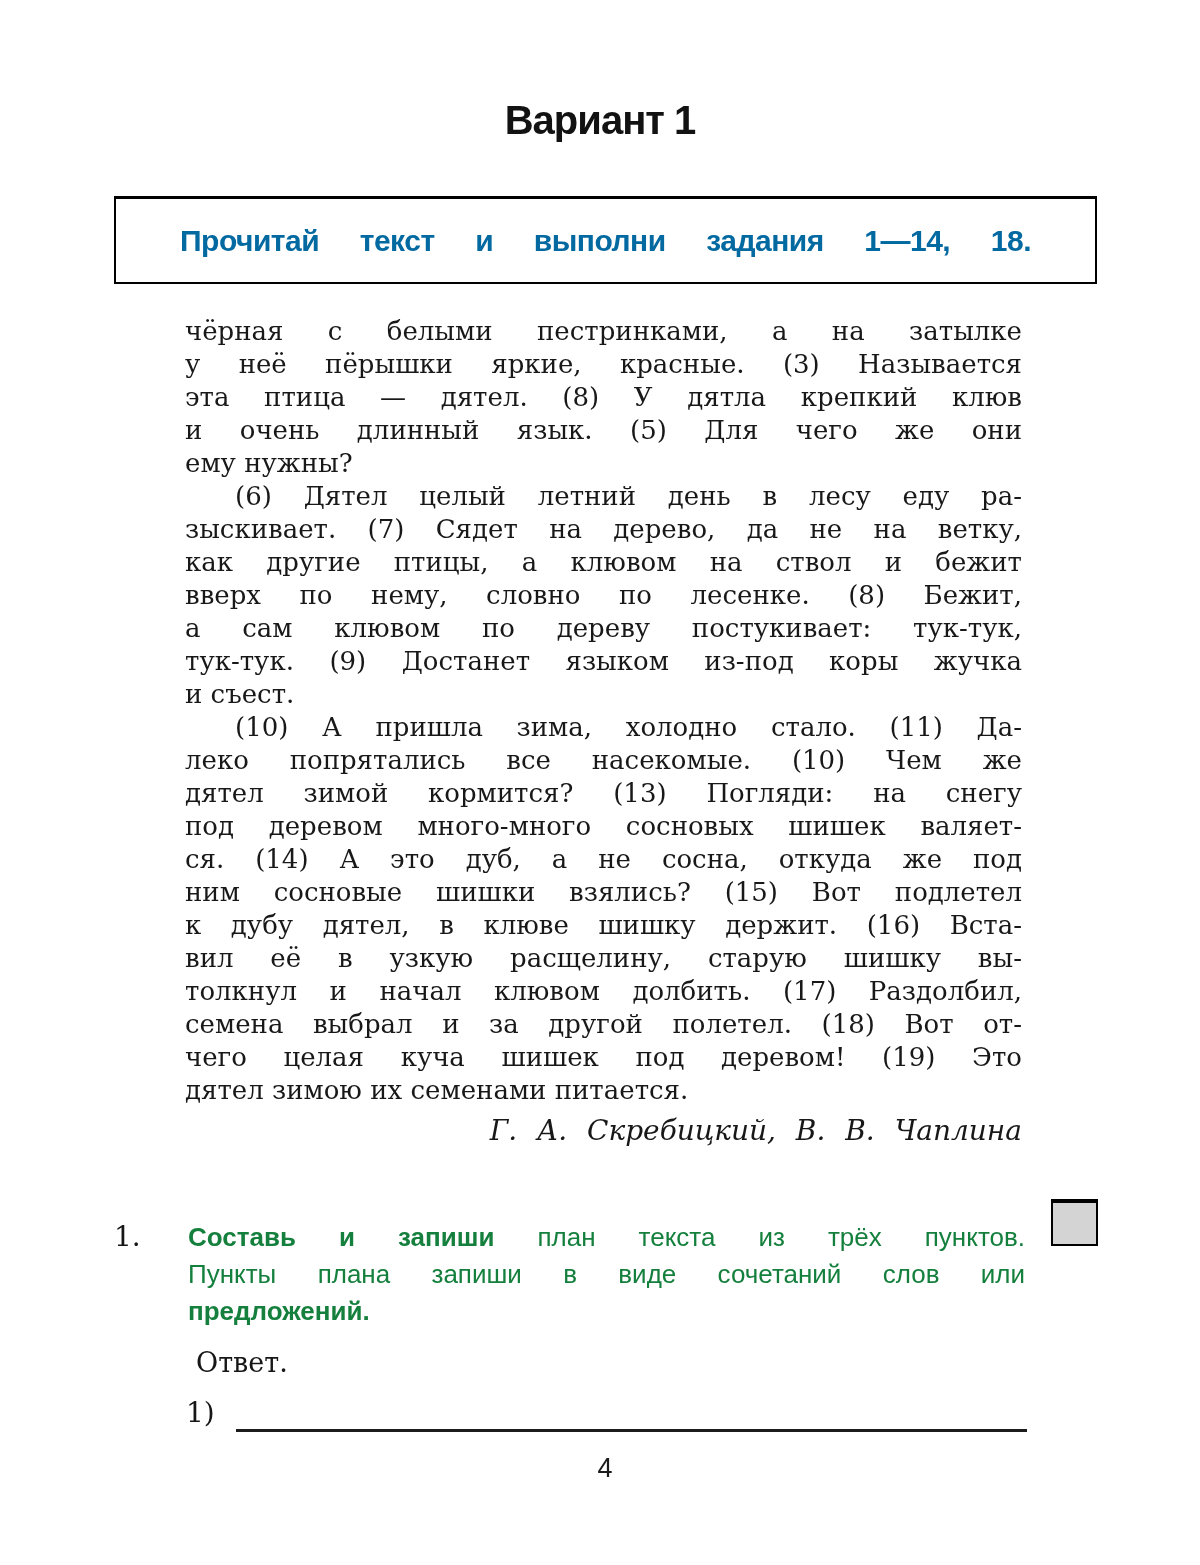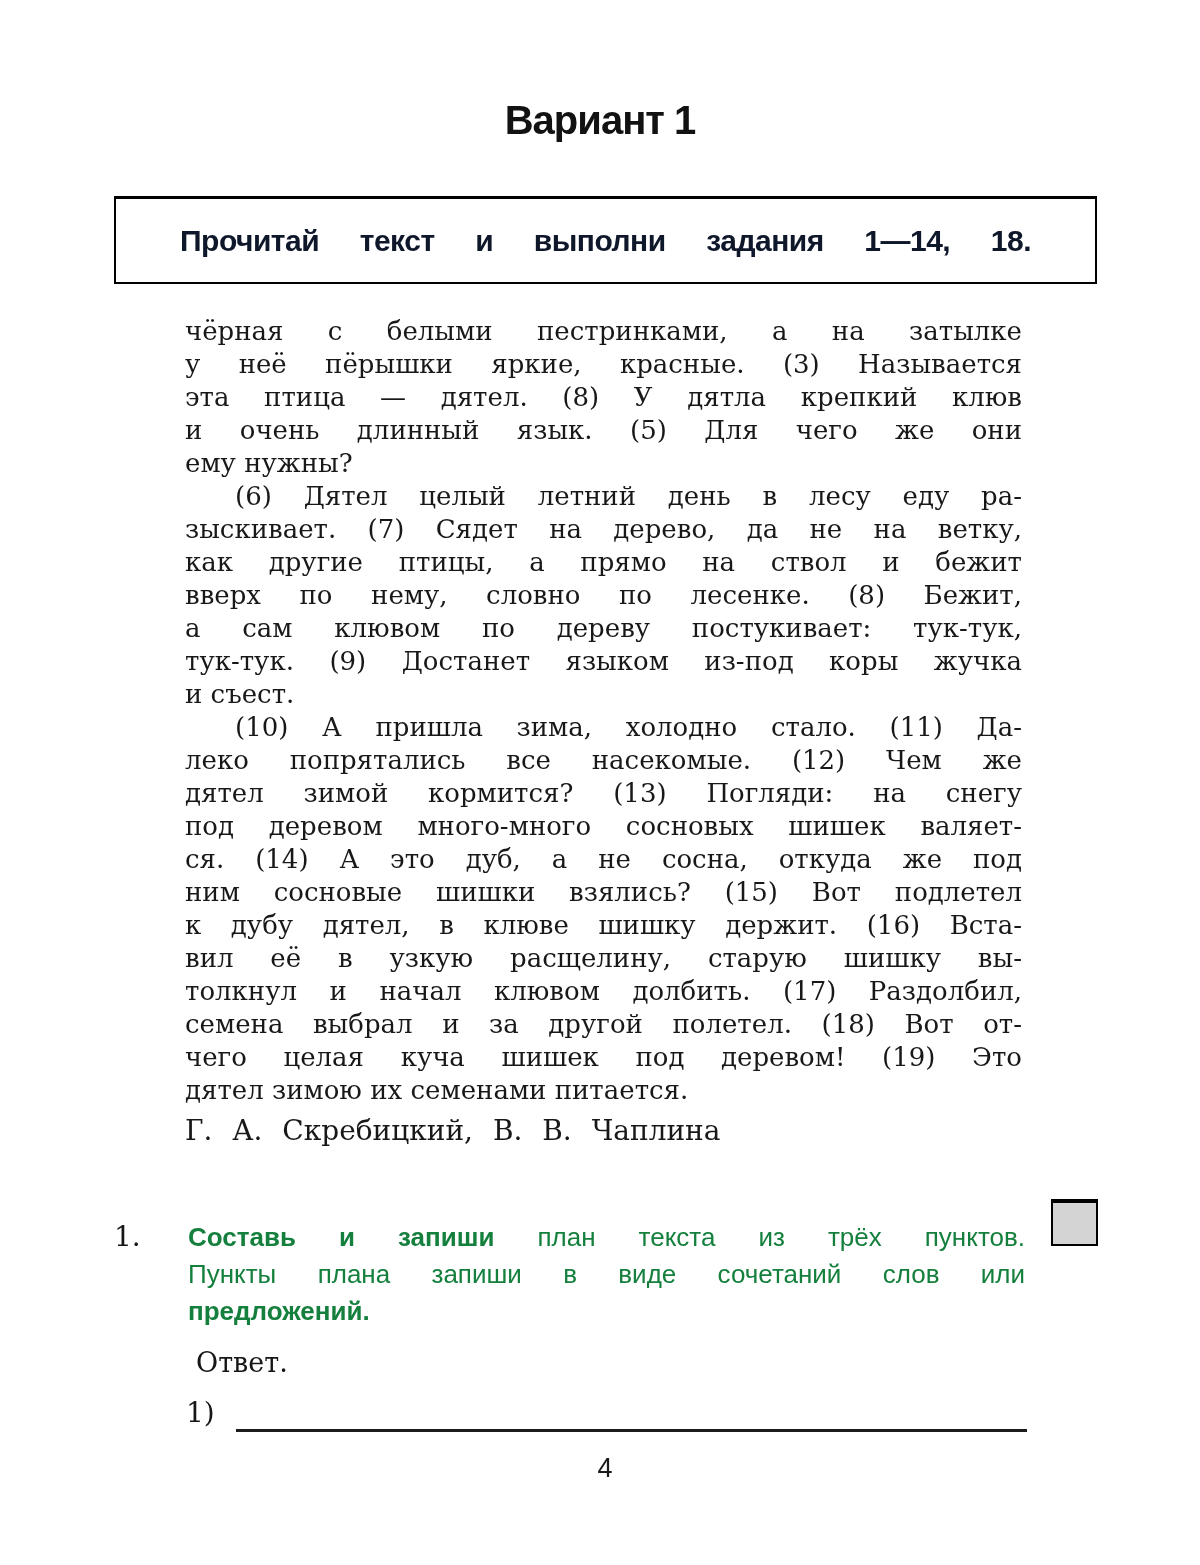"Прочитай текст и выполни задания" .instruction-text { color: #0f172a -> #0369a1 }
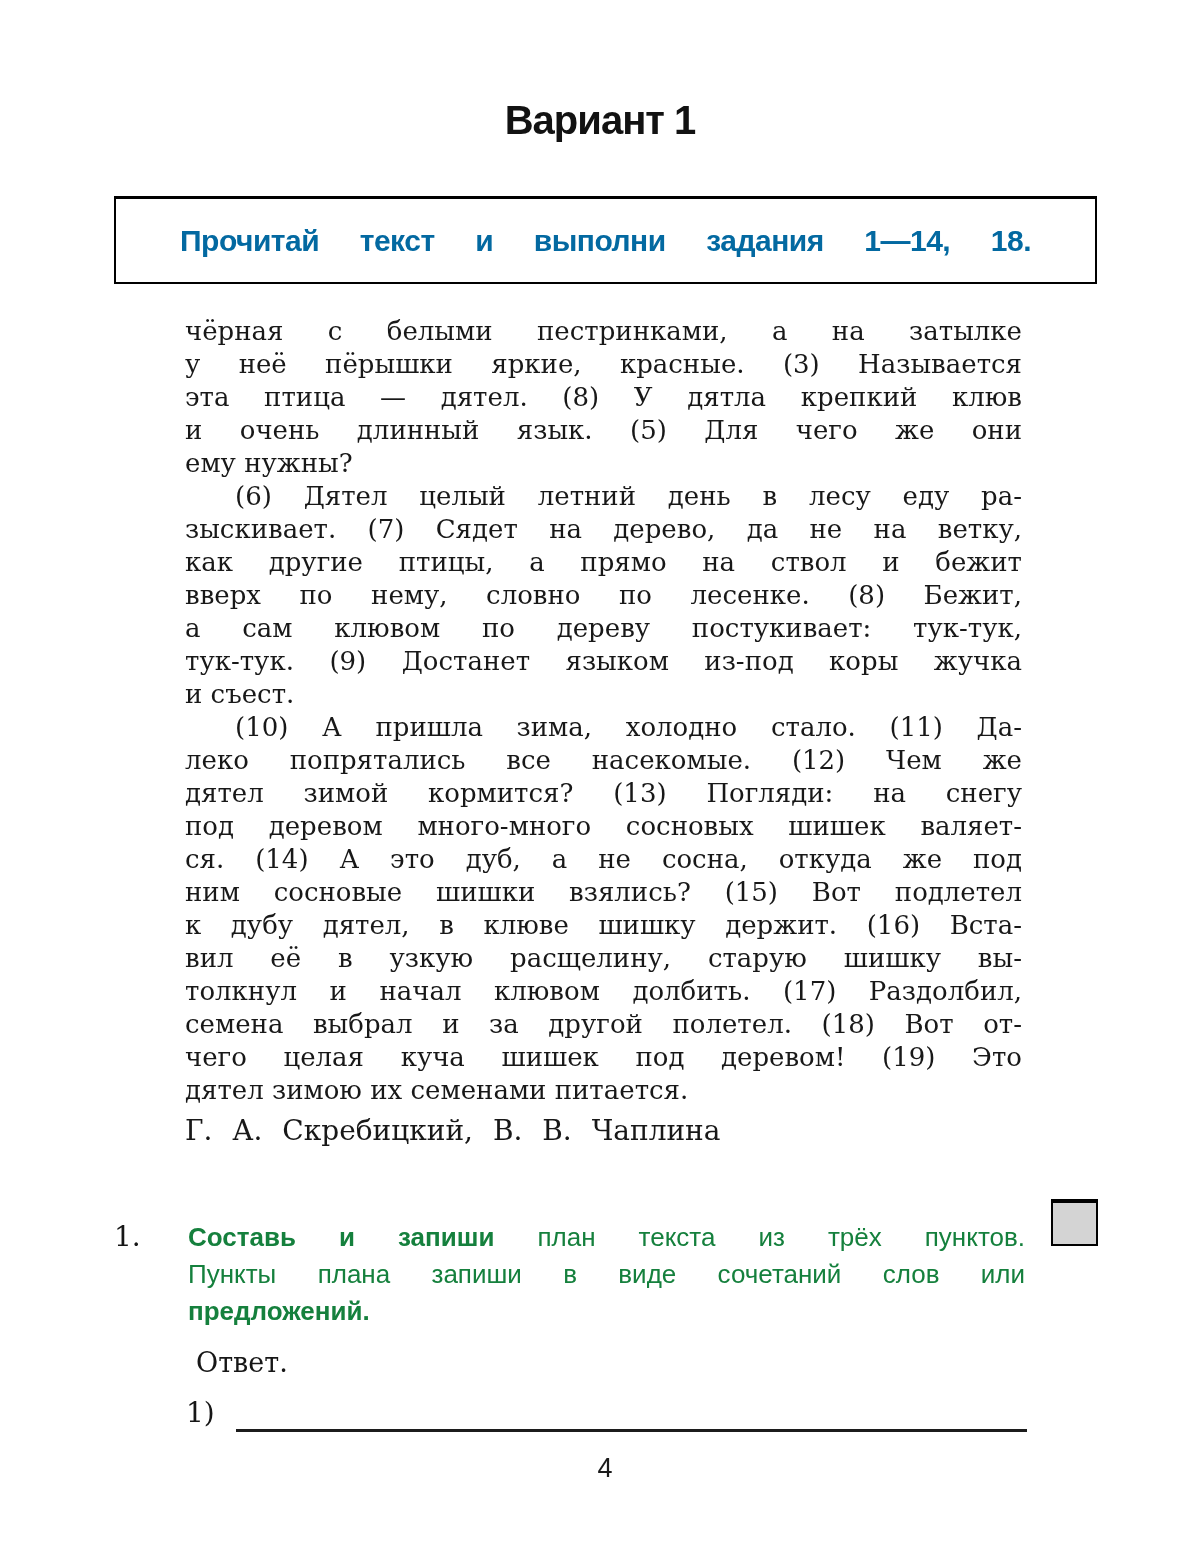"как другие птицы, а прямо" div.rline { text: прямо -> клювом }
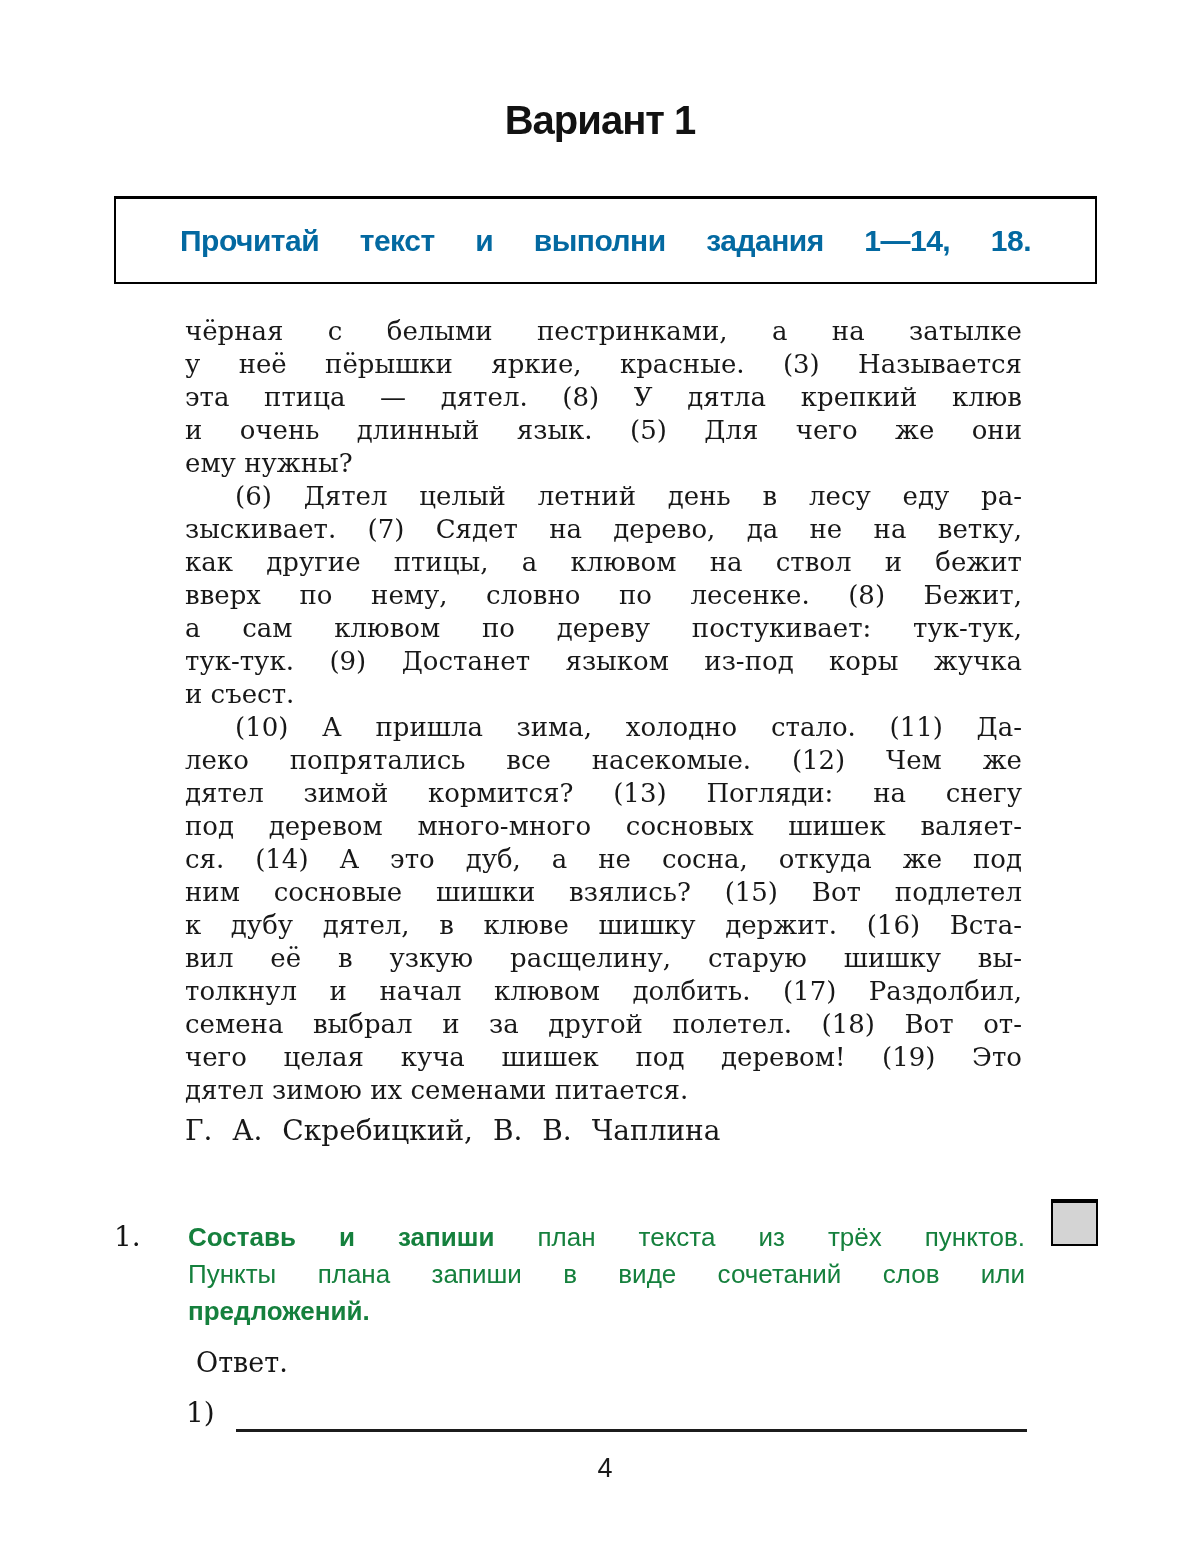"леко попрятались все насекомые. (12)" div.rline { text: 12 -> 10 }
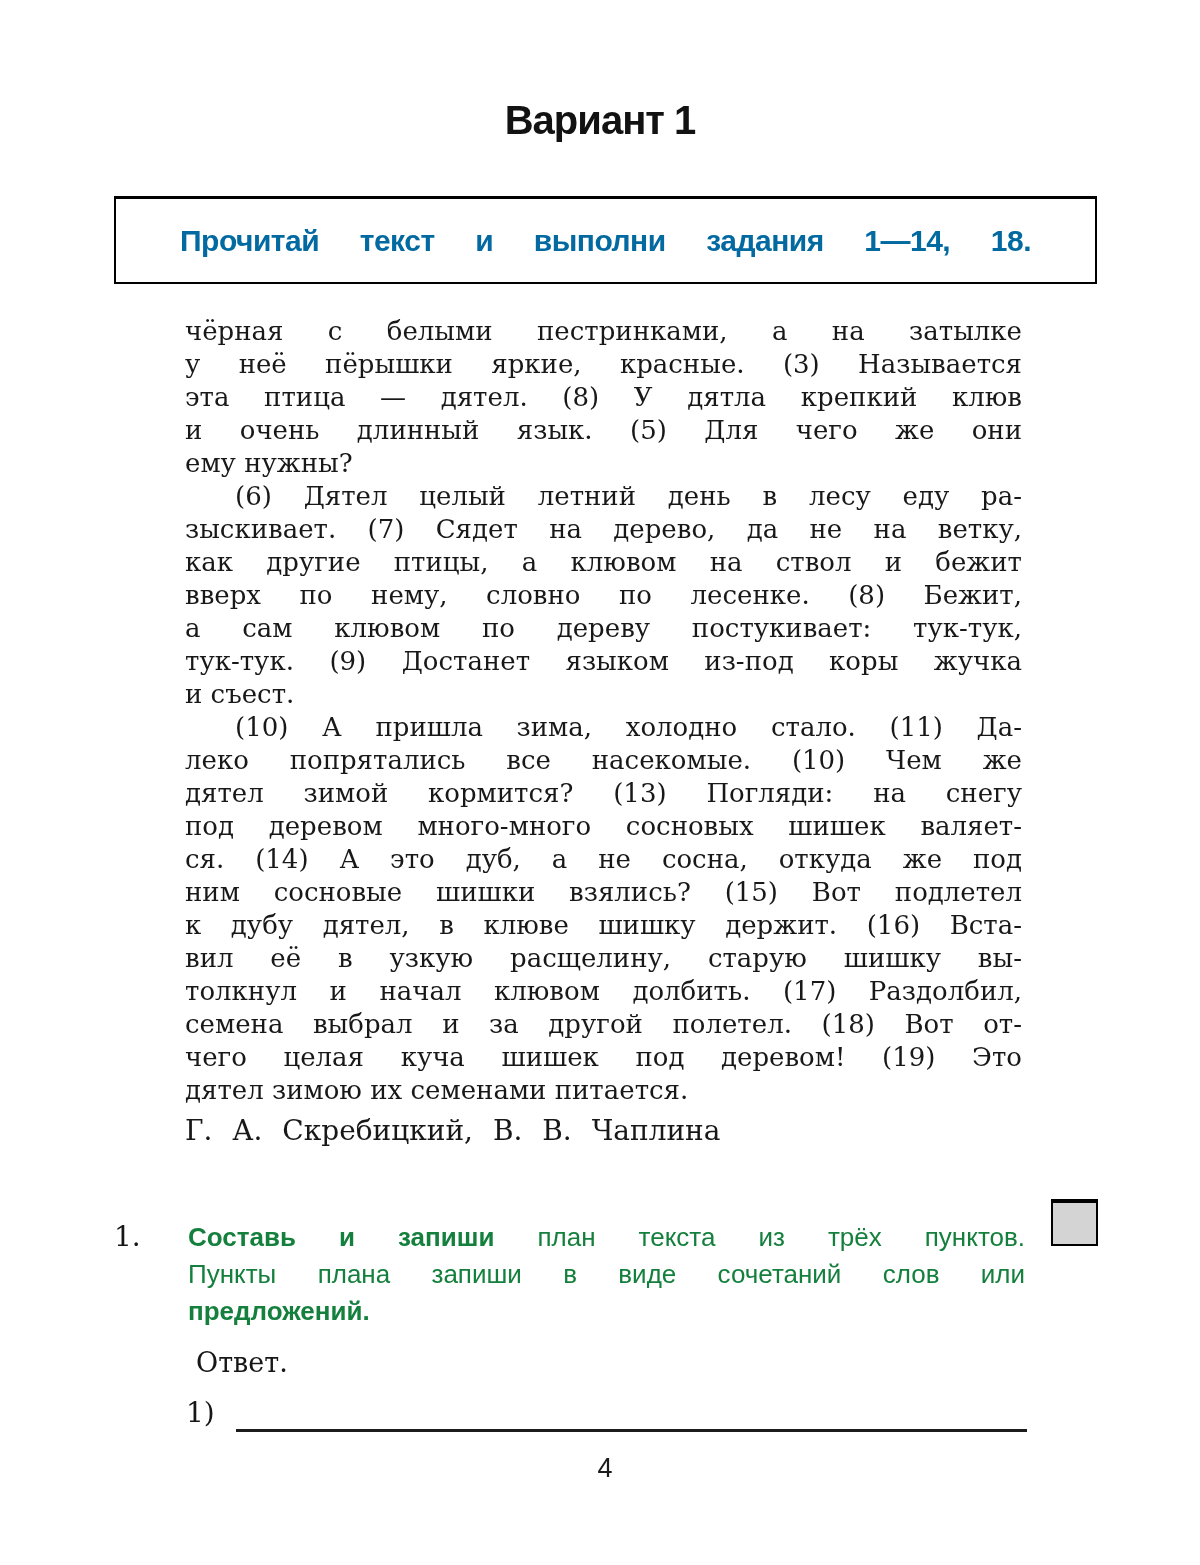"Г. А. Скребицкий, В. В." .attribution { font-style: none -> italic; text-align: none -> right }
